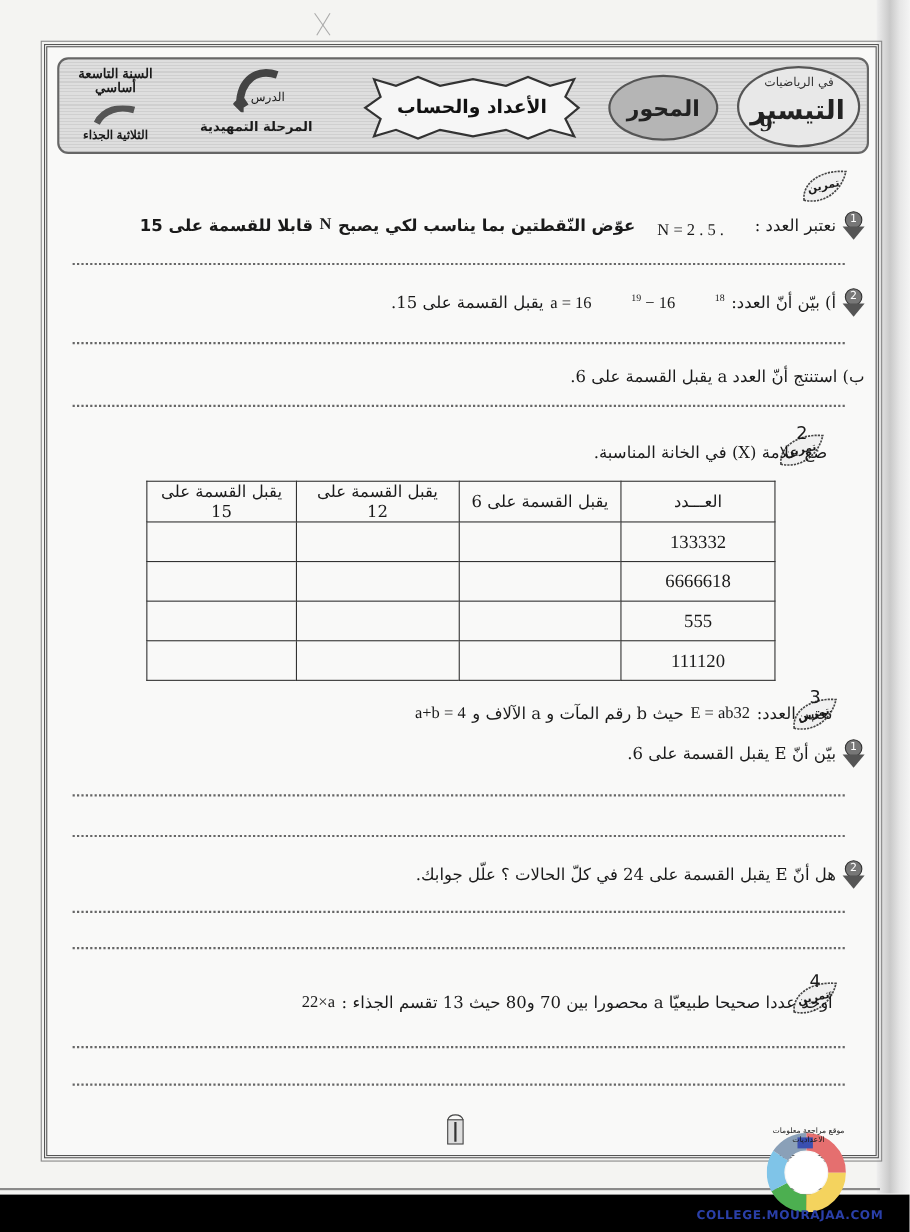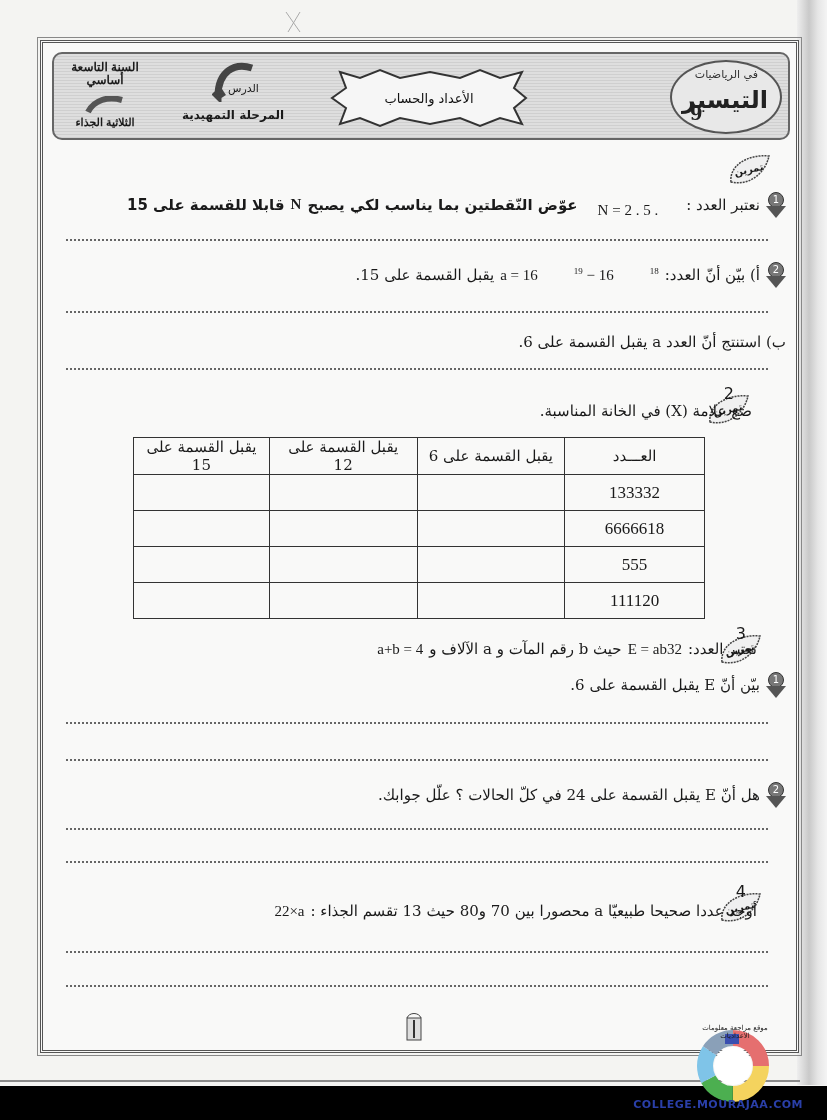"الأعداد والحساب" .title-burst span { font-size: 13px -> 17px; font-weight: normal -> bold }
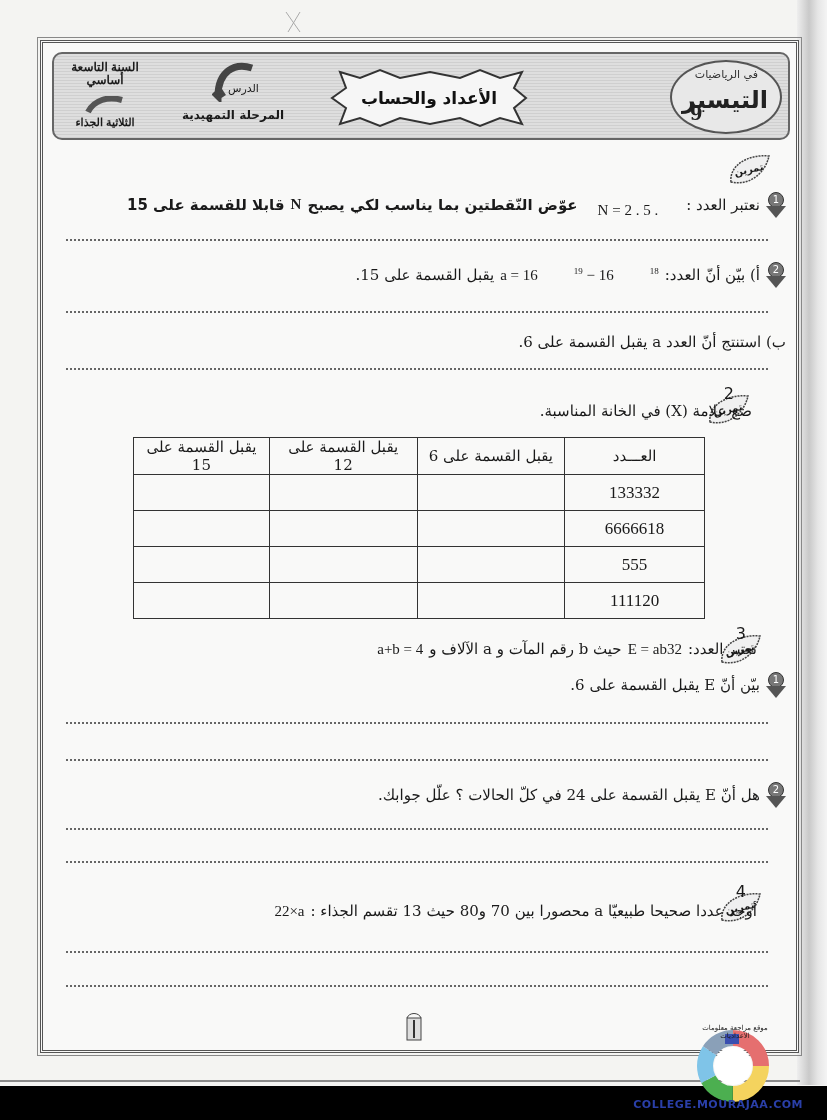"المحور" div.axis-oval { html: none -> <div> <span>المحور</span> </div> }
